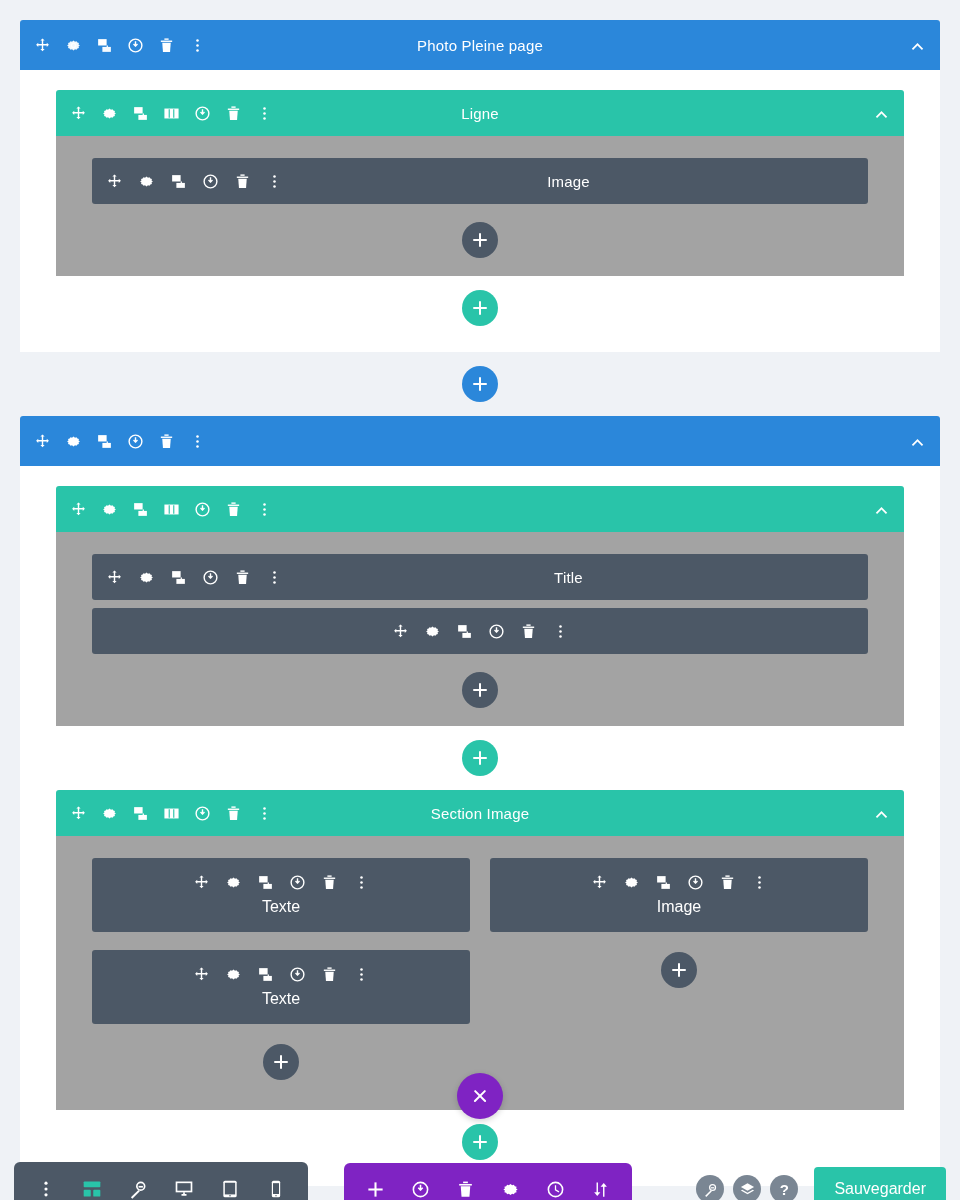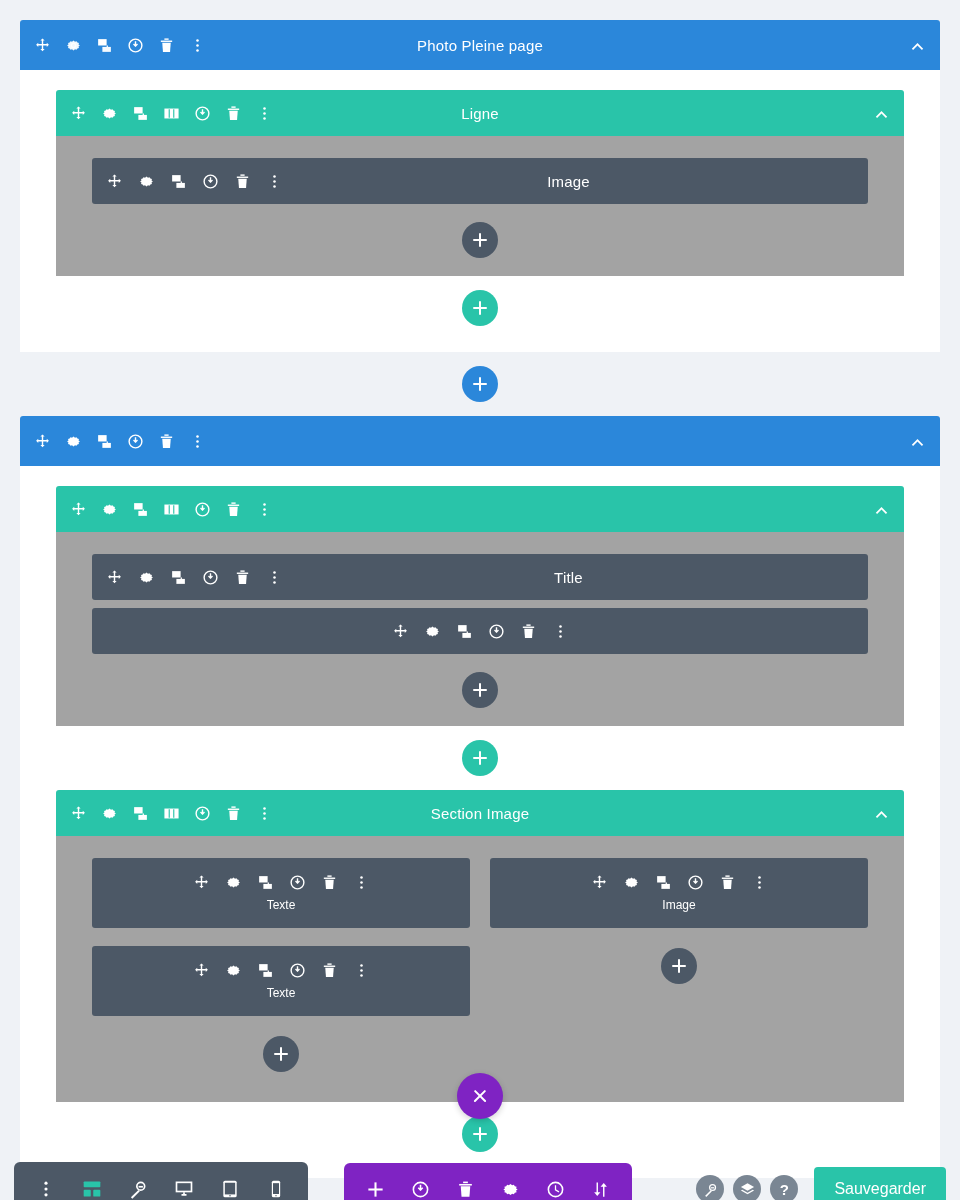"Texte" .module .mlabel { font-size: 12px -> 16px }
